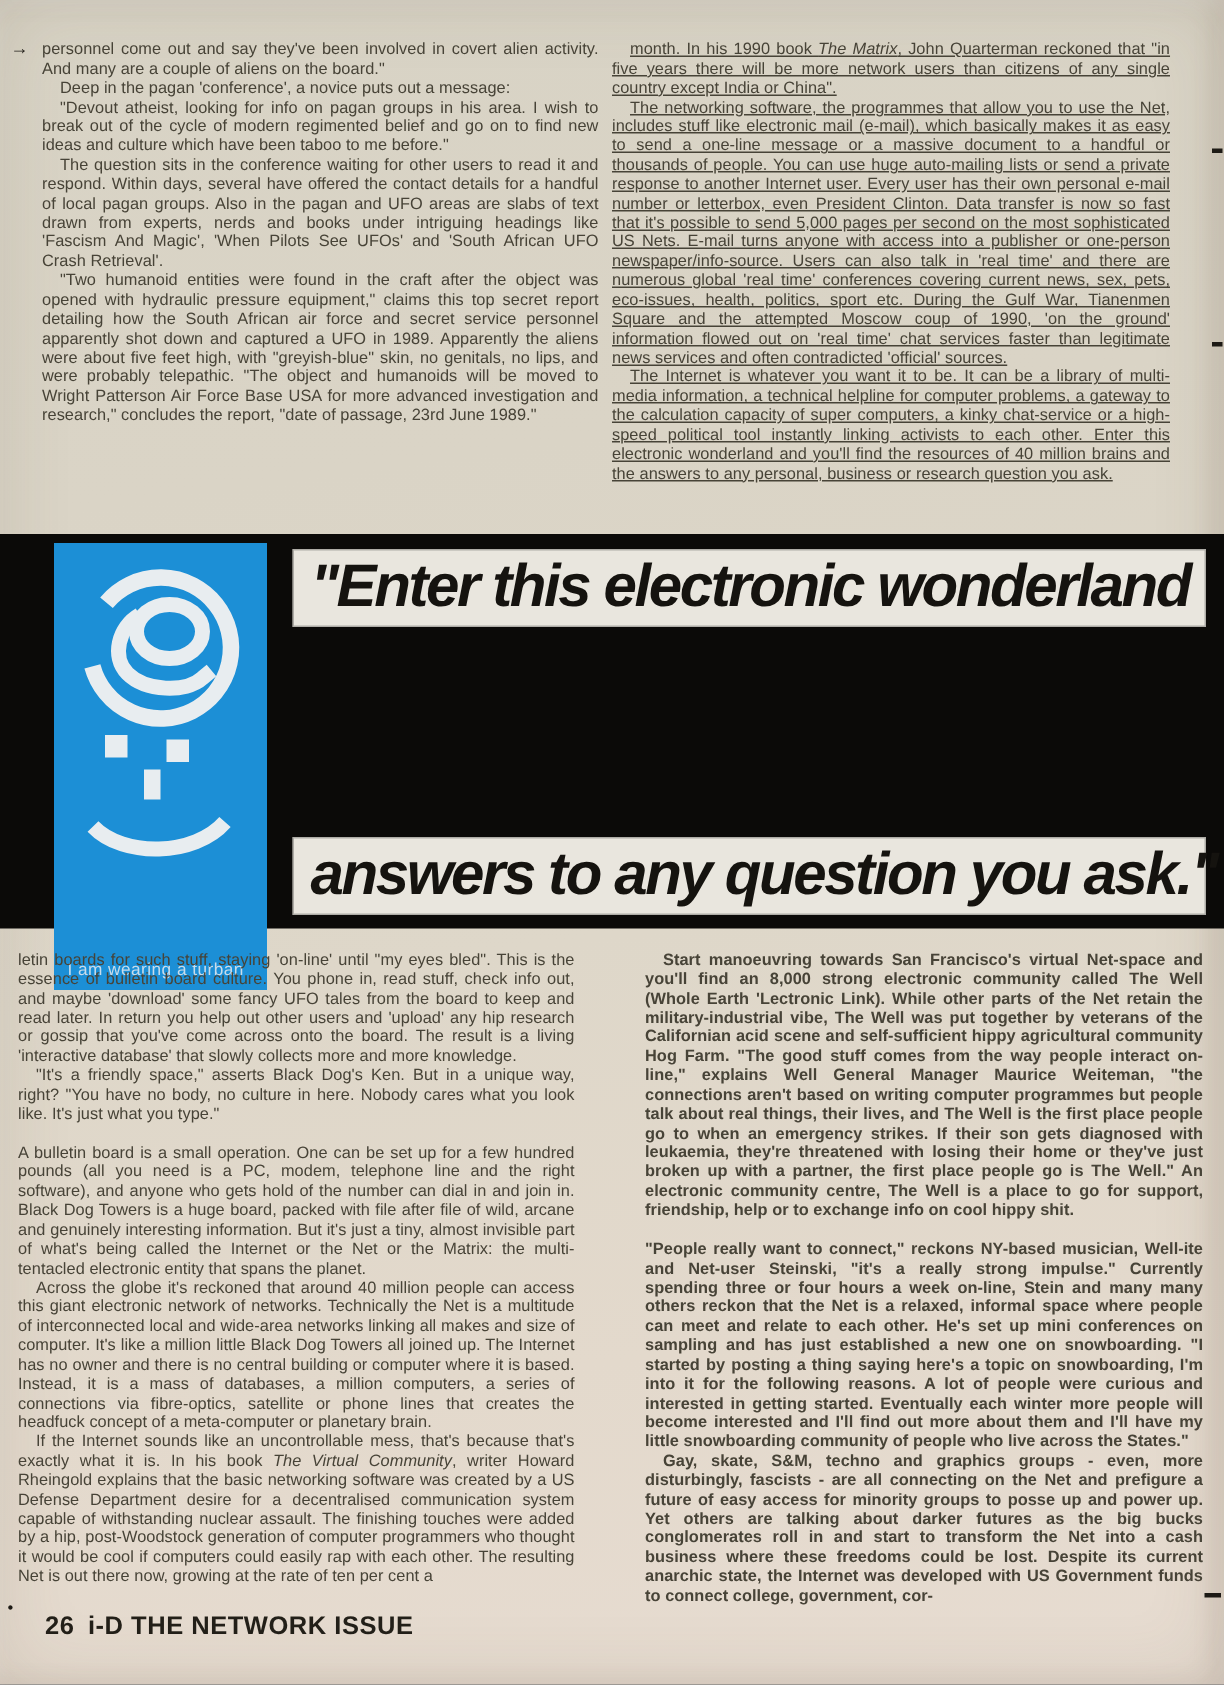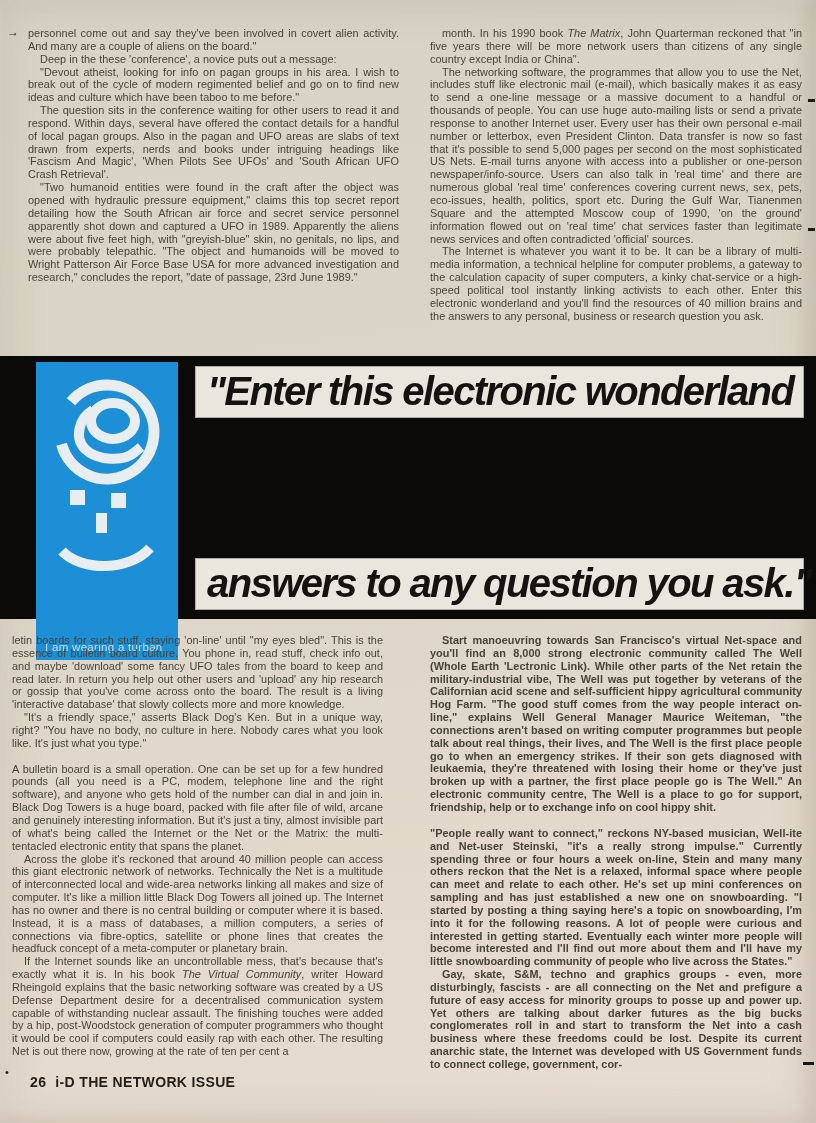"month. In his 1990 book" .tr { left: 430px -> 408px; text-decoration: none -> underline }
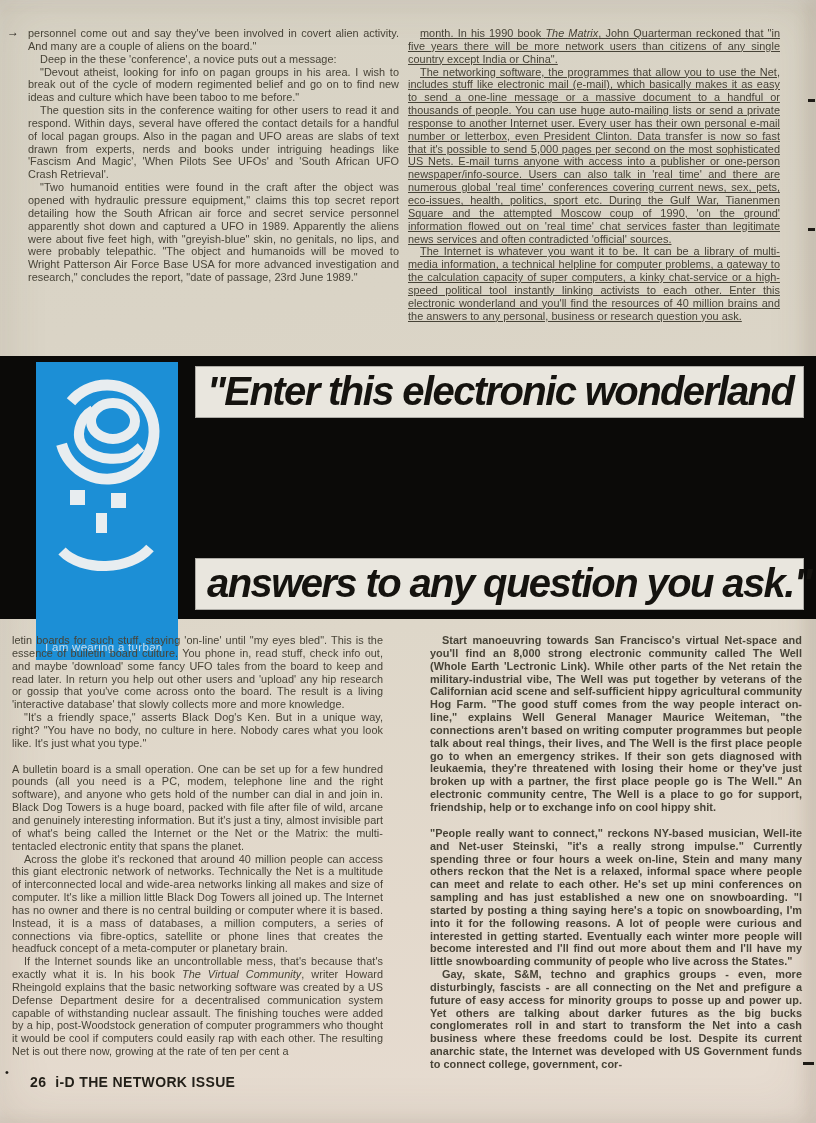"Deep in the these 'conference'," p { text: these -> pagan }
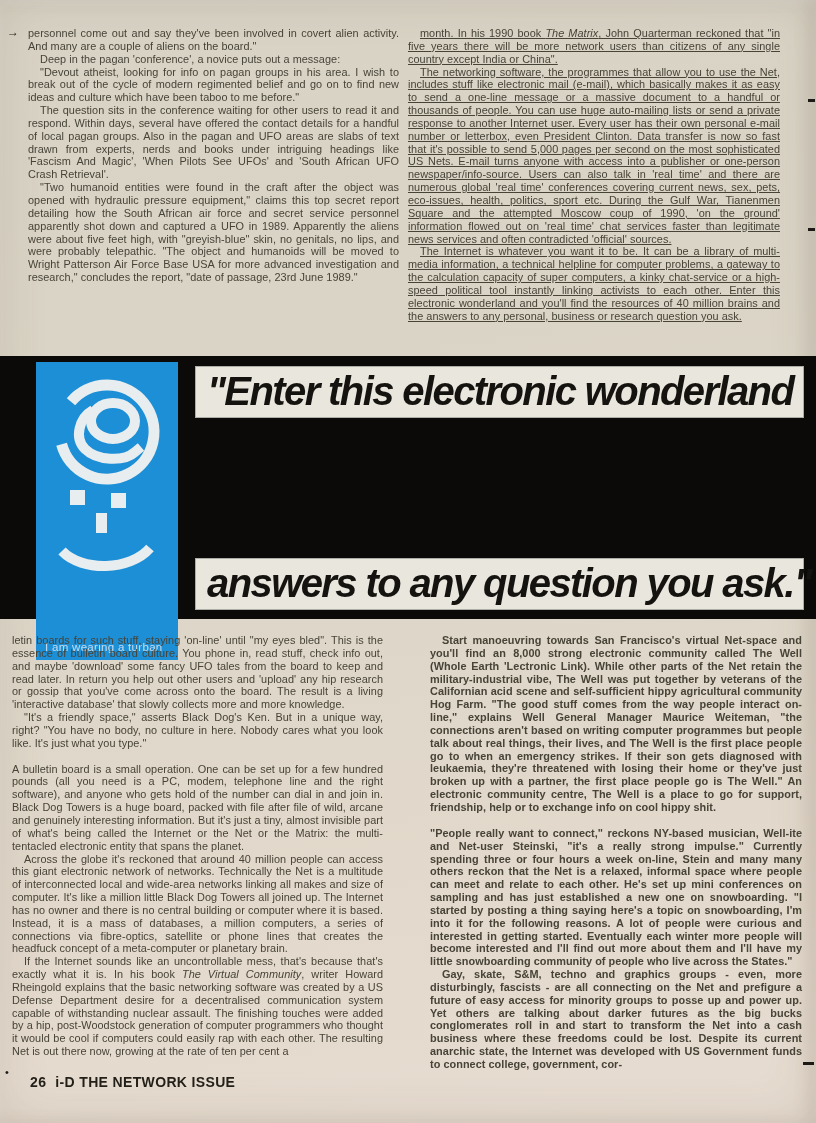"26 i-D THE NETWORK ISSUE" .footer { font-size: 14px -> 17px }
